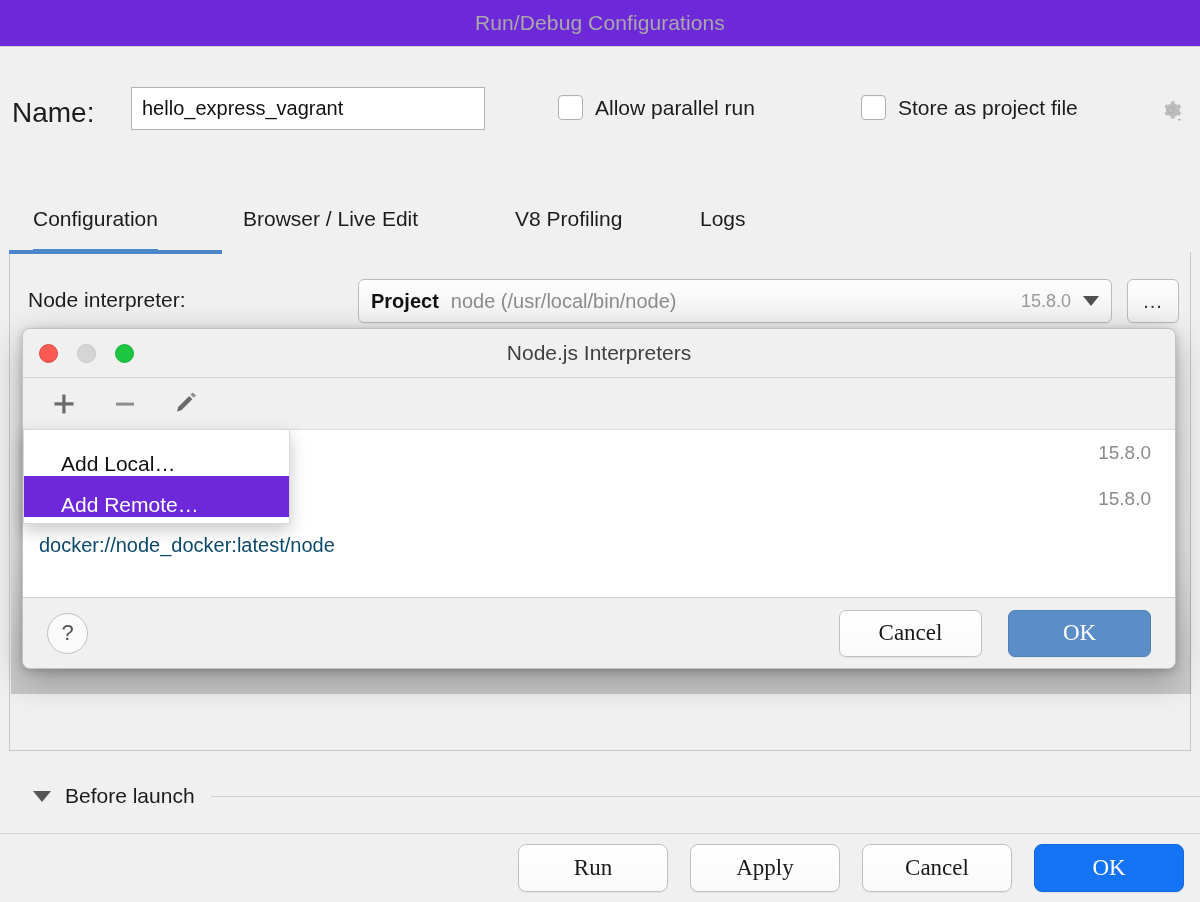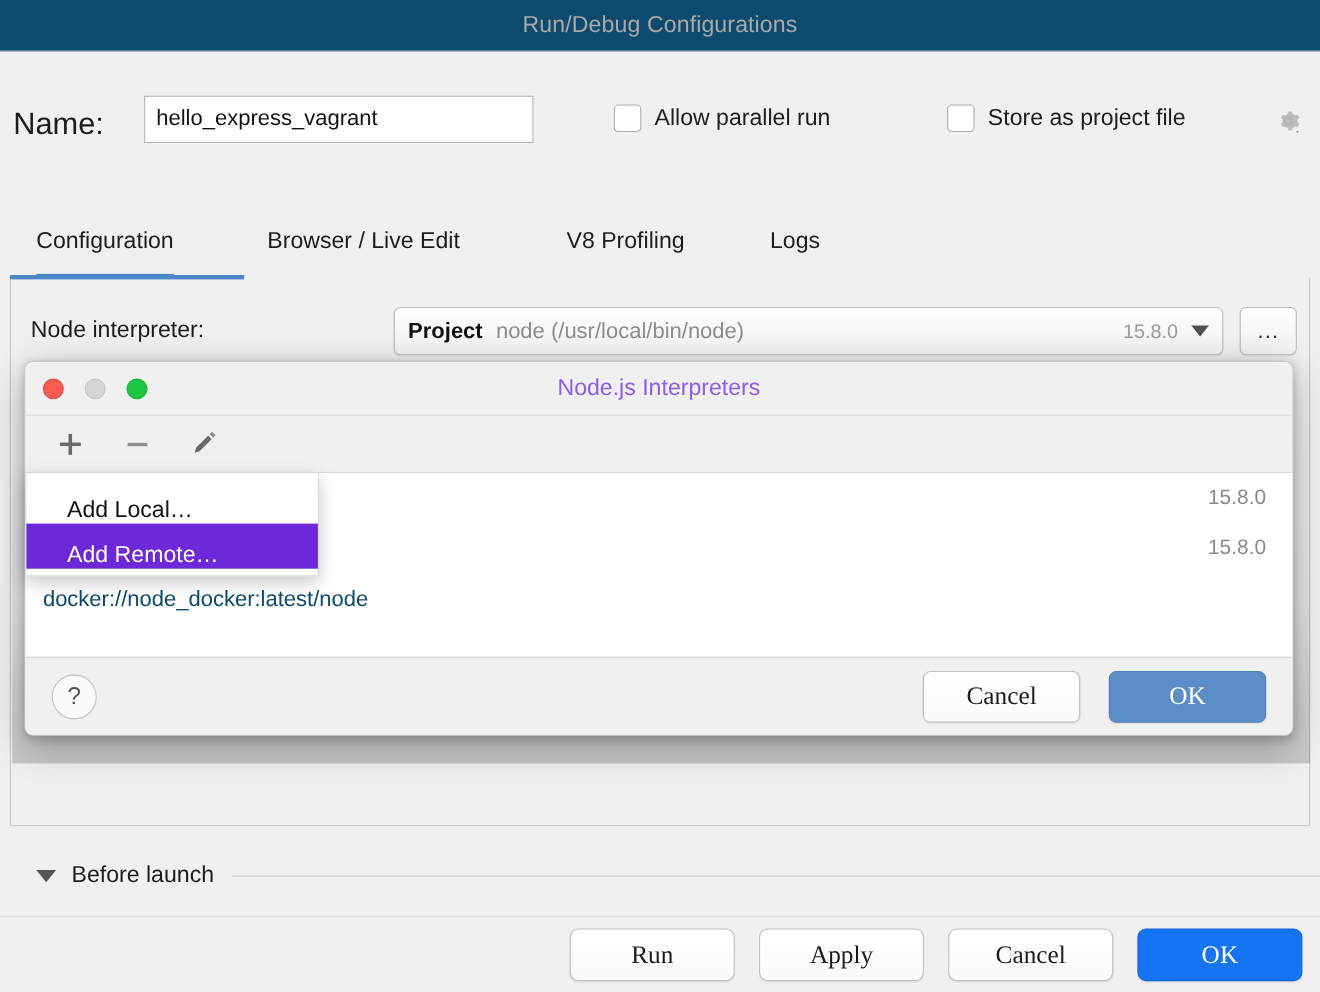"Run/Debug Configurations" .win-titlebar { background: #0c4a6e -> #6d28d9 }
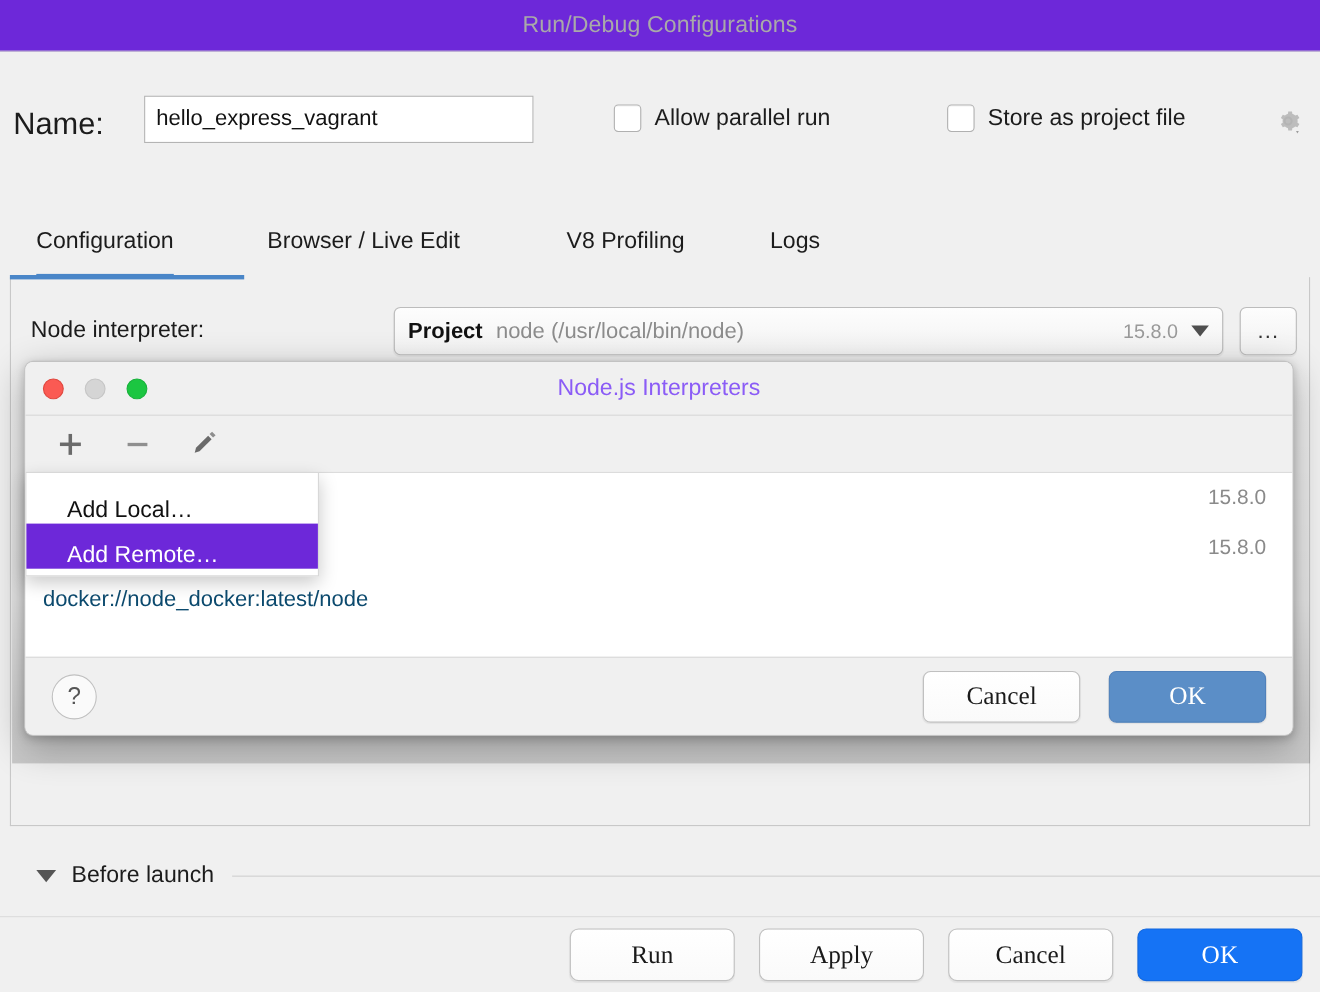"Node.js Interpreters" .dlg-title { color: #8b5cf6 -> #404040 }
